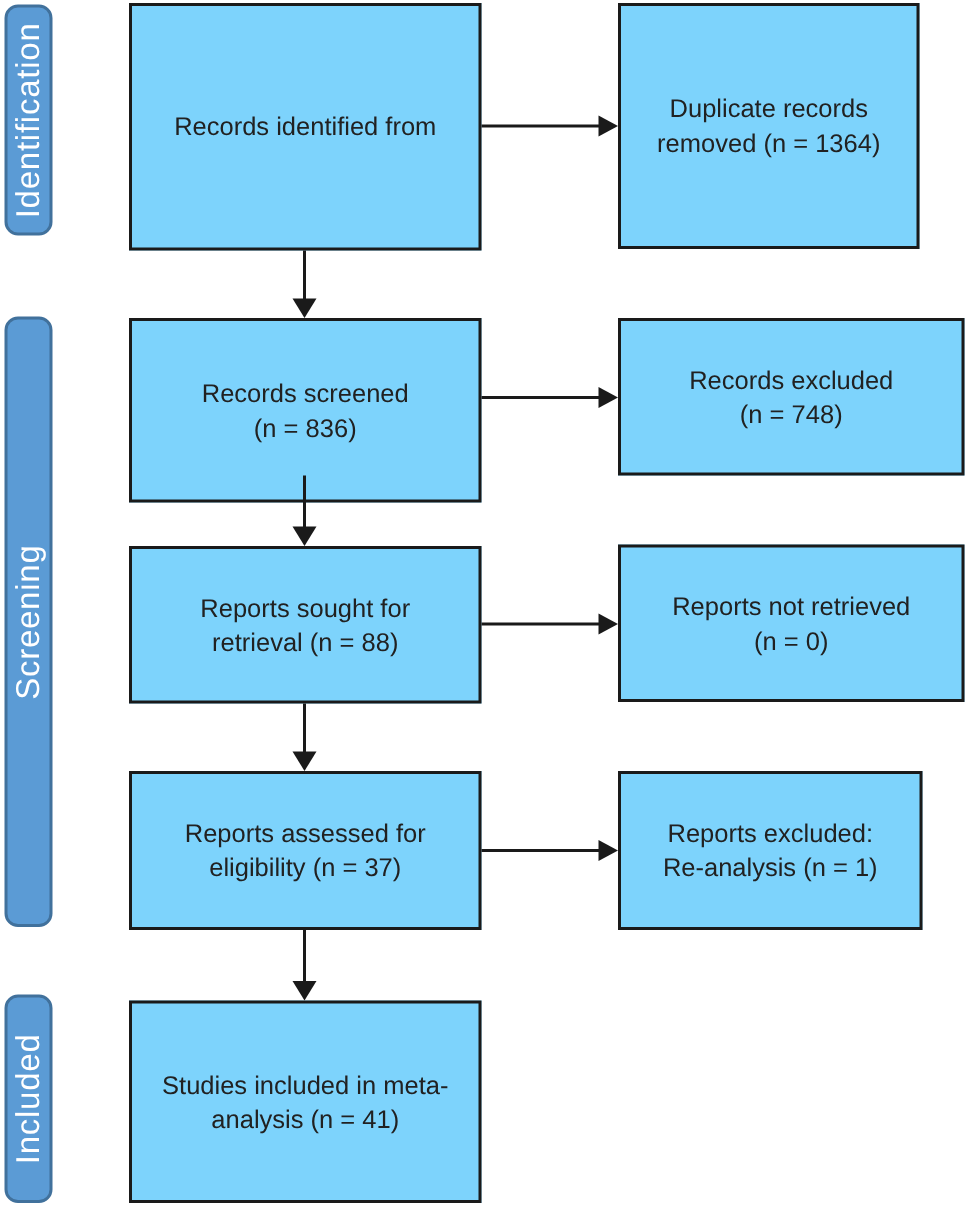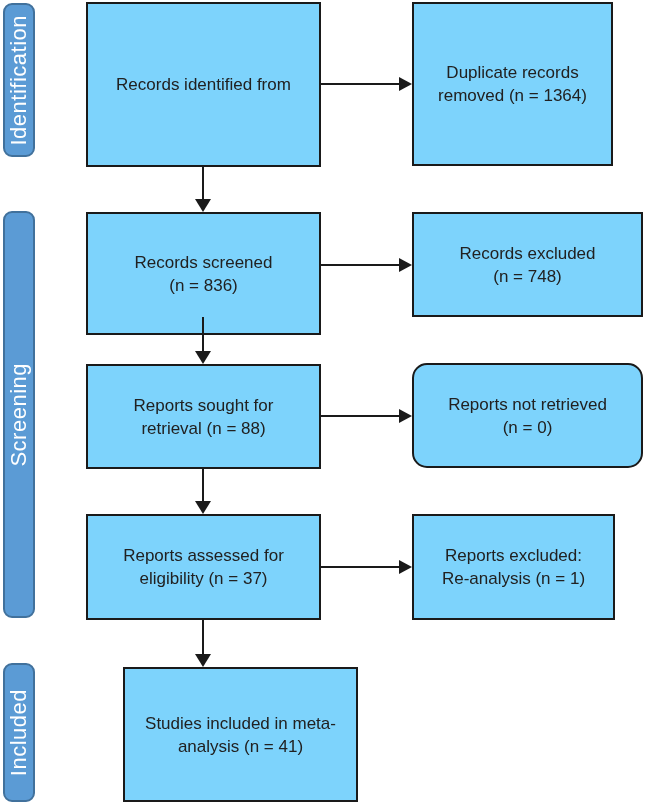"Reports not retrieved" div.box { border-radius: 15px -> none }
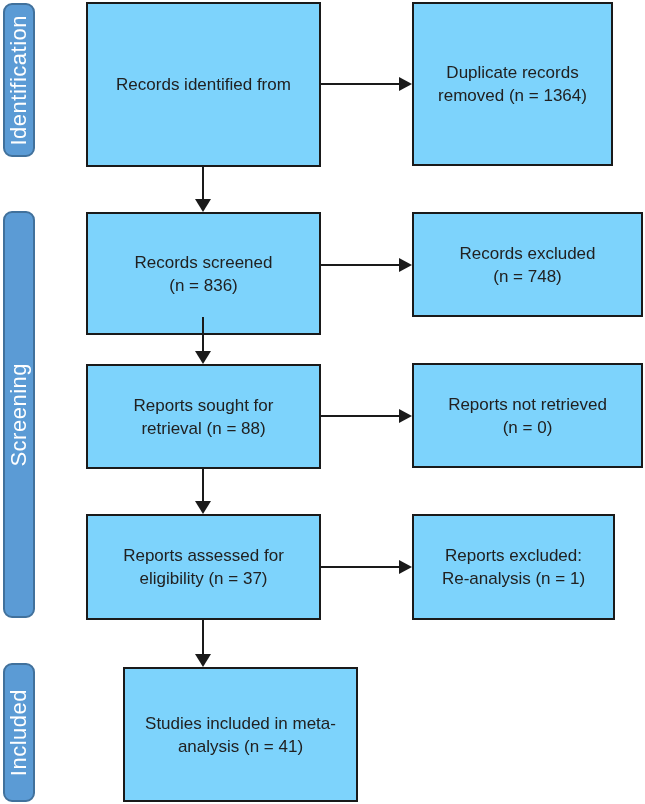"Studies included in meta-" div.box { margin-left: 37px -> none }
